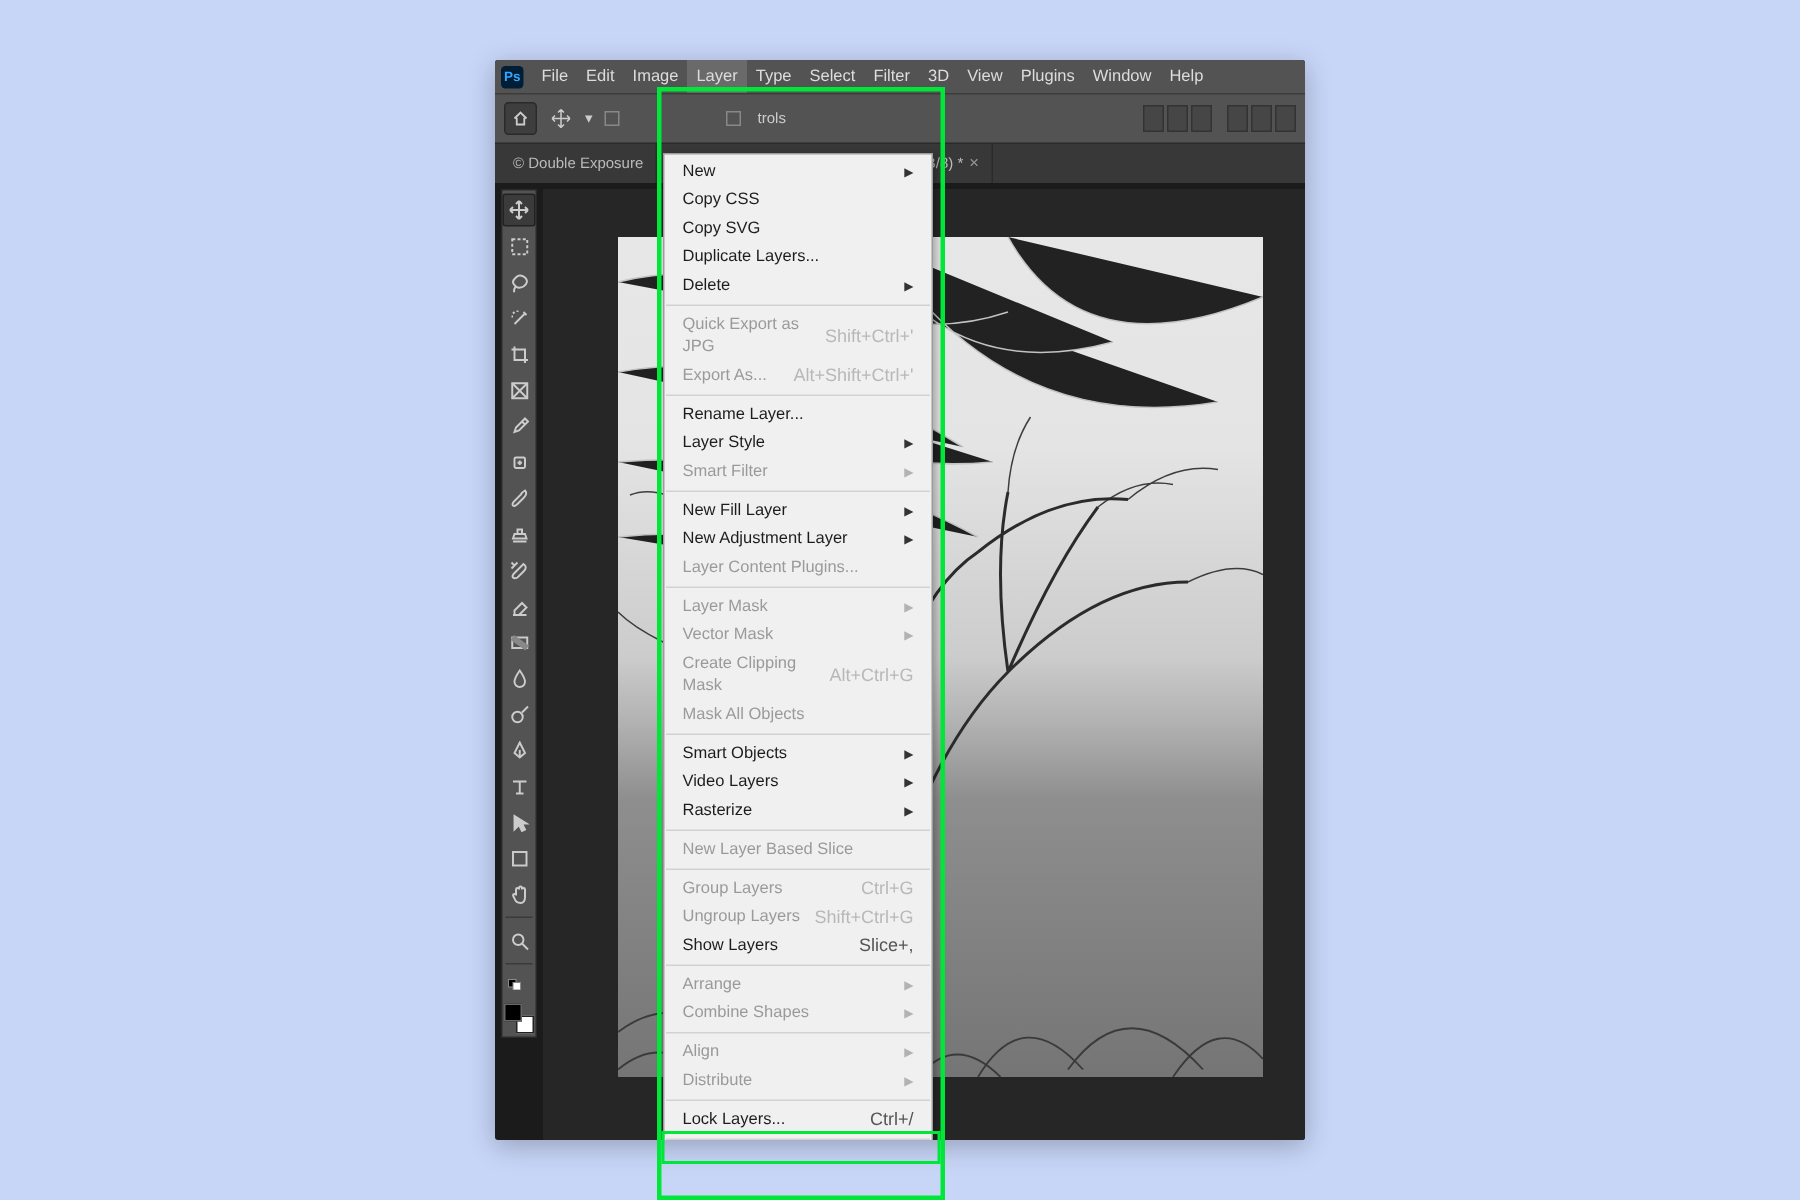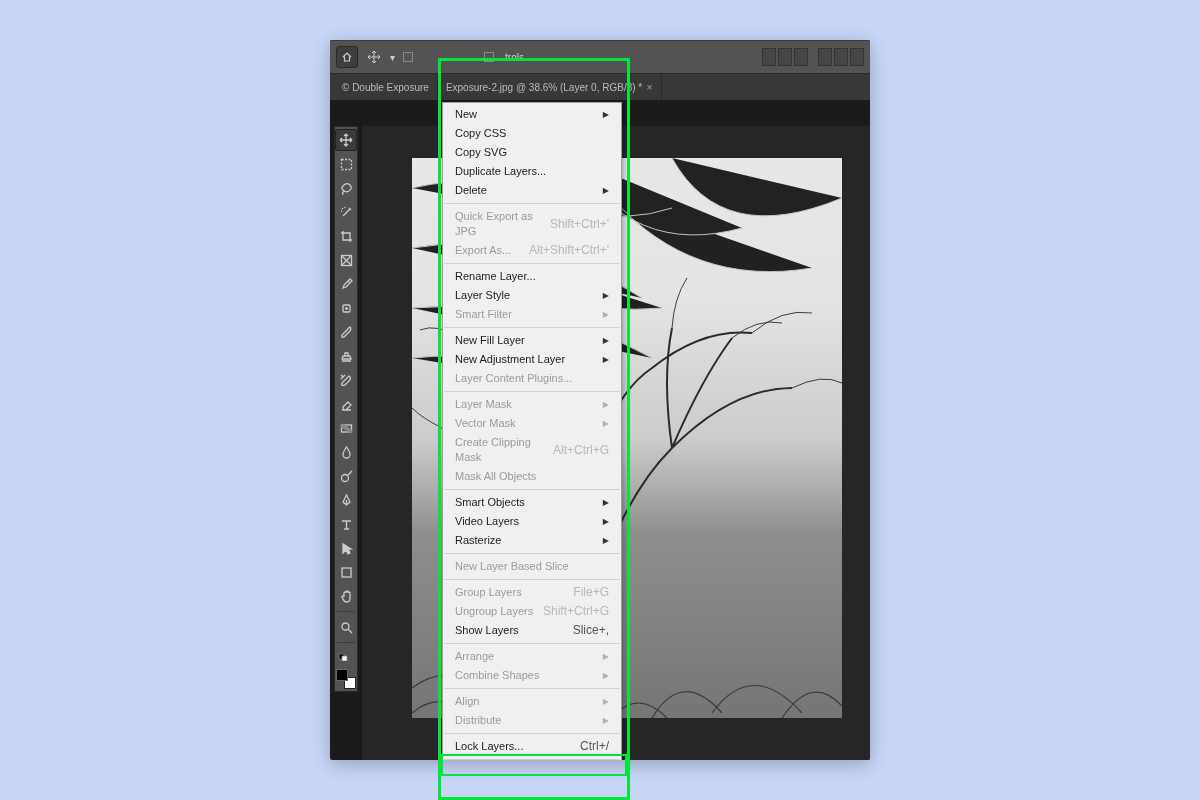"Ps" div.menubar { html: none -> <div> <div> <span>Ps</span> </div> <div> <div>File</div> <div>Edit</div> <div>Image</div> <div>Layer</div> <div>Type</div> <div>Select</div> <div>Filter</div> <div>3D</div> <div>View</div> <div>Plugins</div> <div>Window</div> <div>Help</div> </div> </div> }
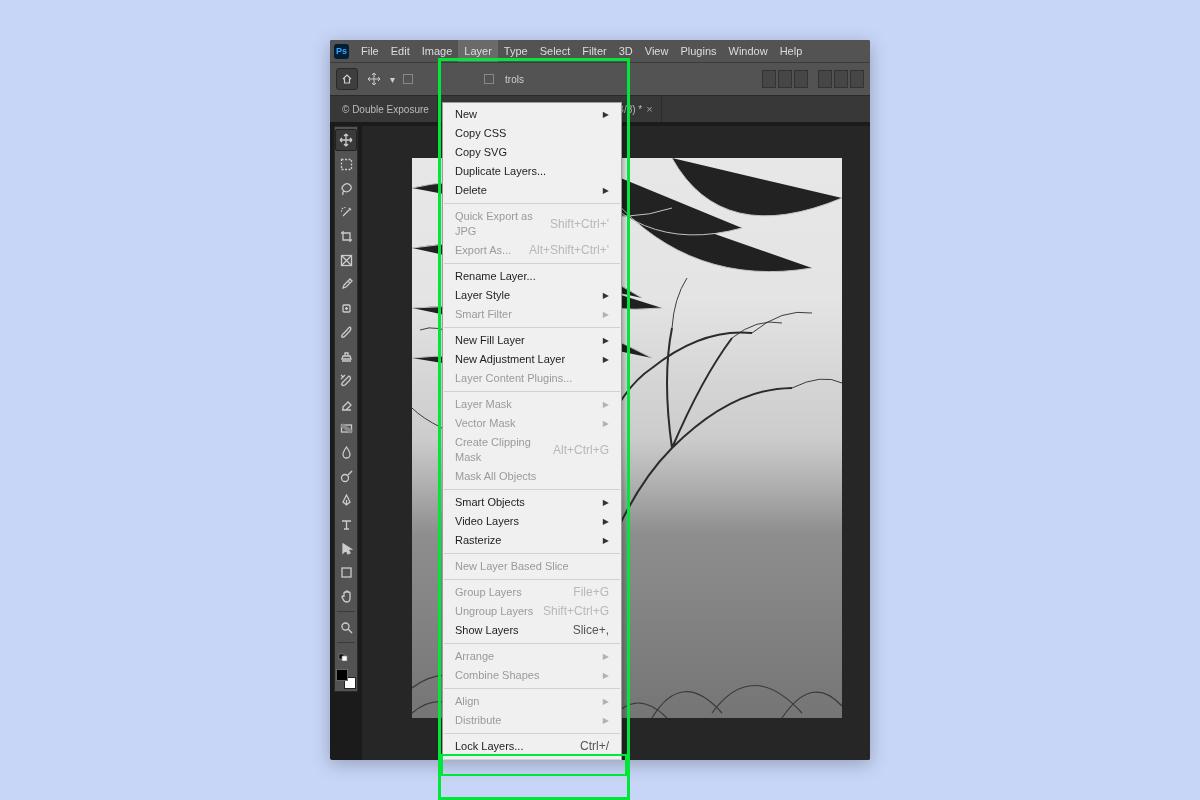"File+G" span.dd-short { text: File+G -> Ctrl+G }
